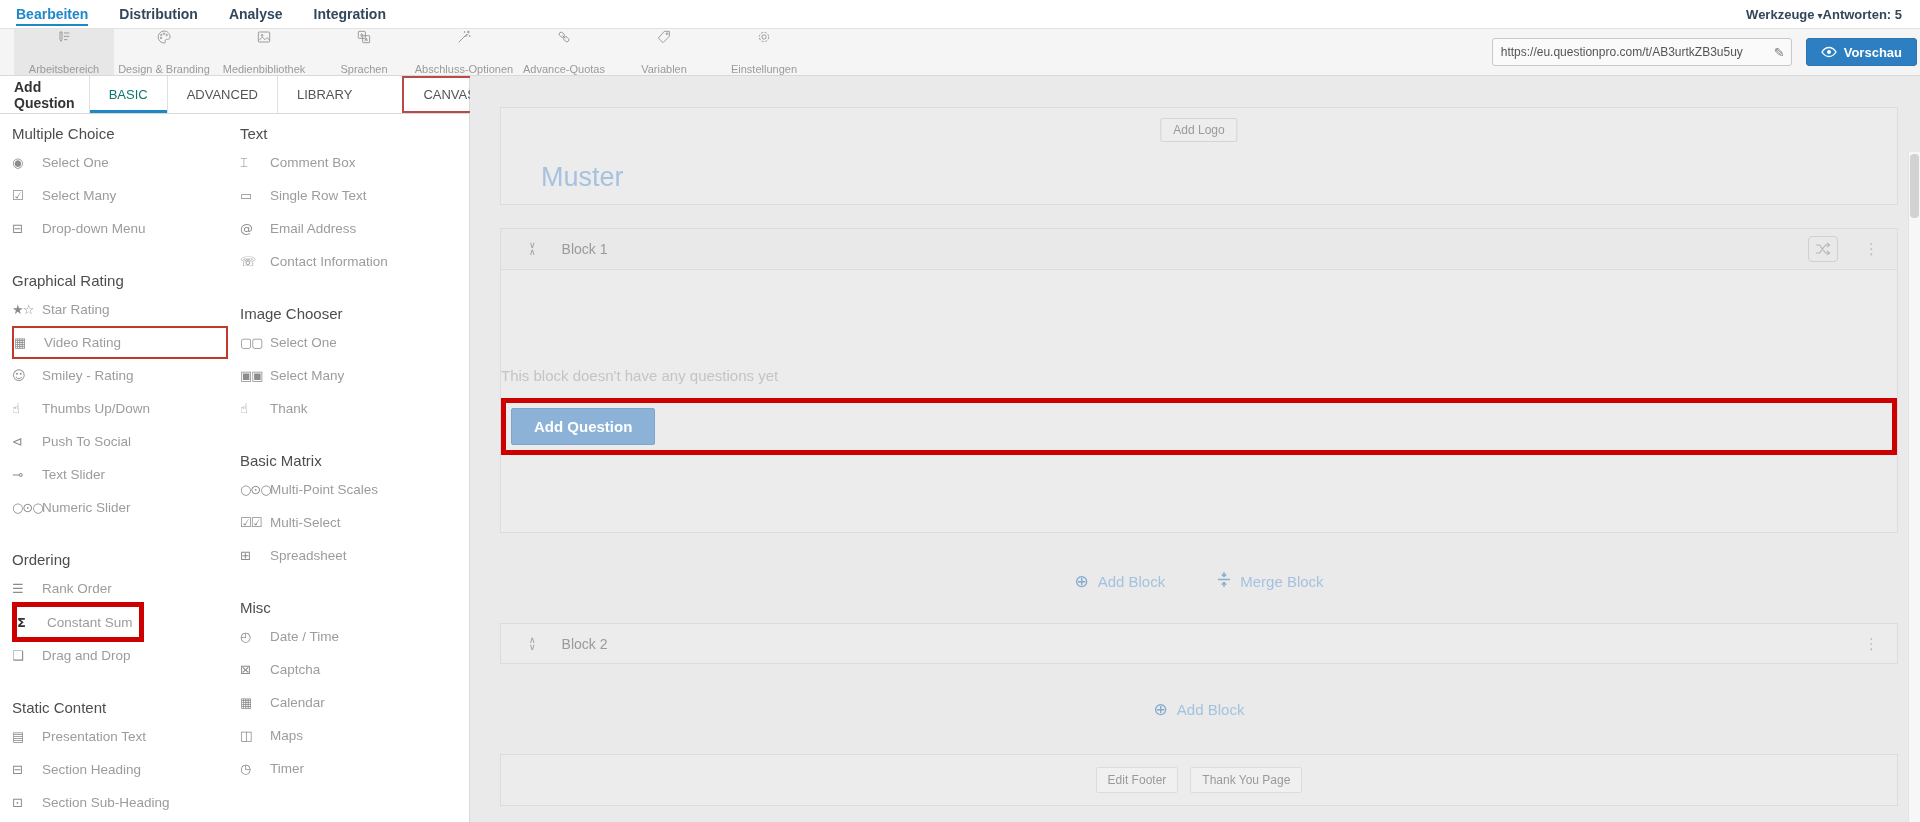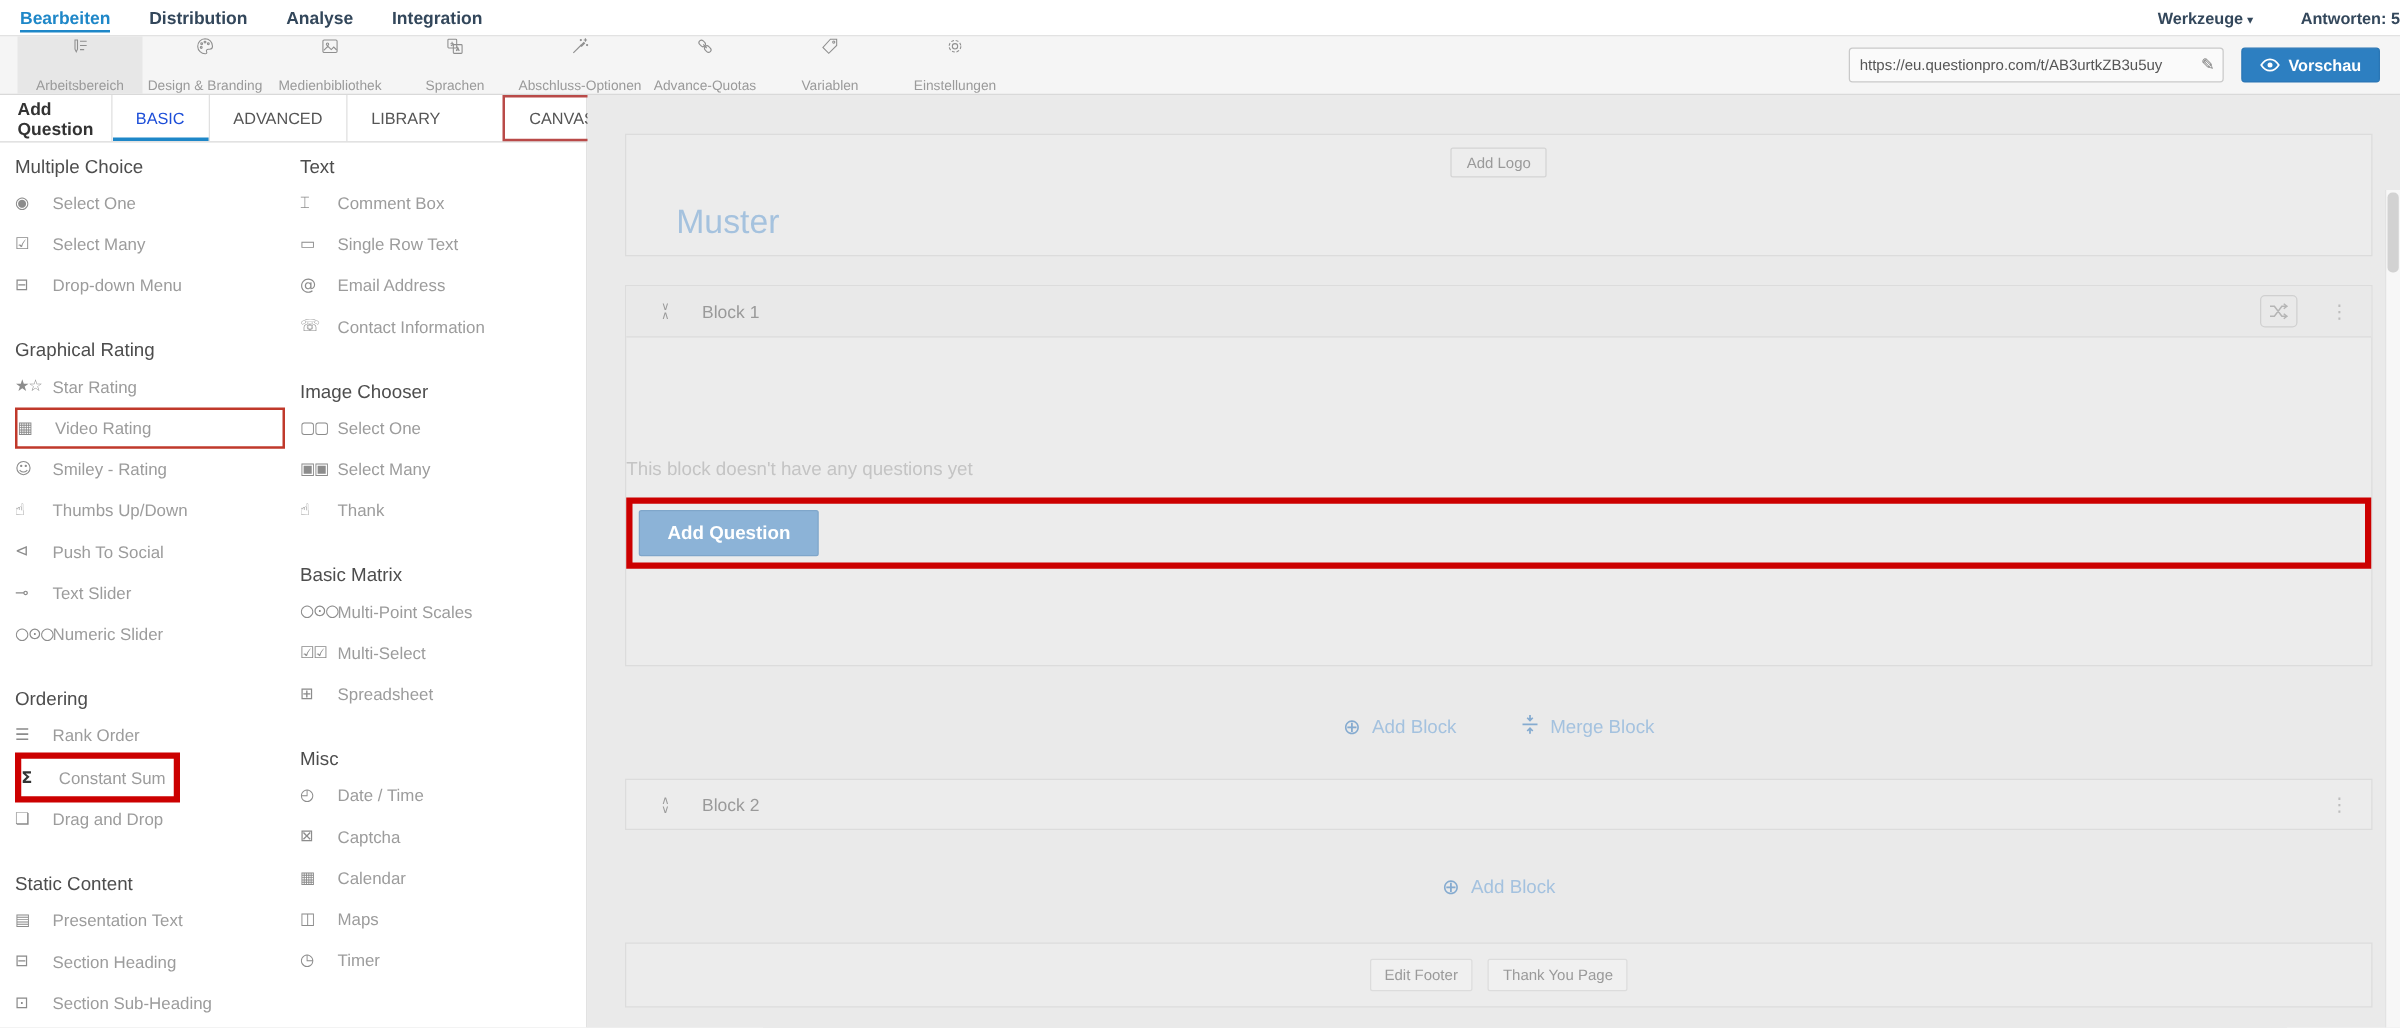"Werkzeuge ▾" .nav-right { gap: 38px -> none; padding-right: none -> 18px }
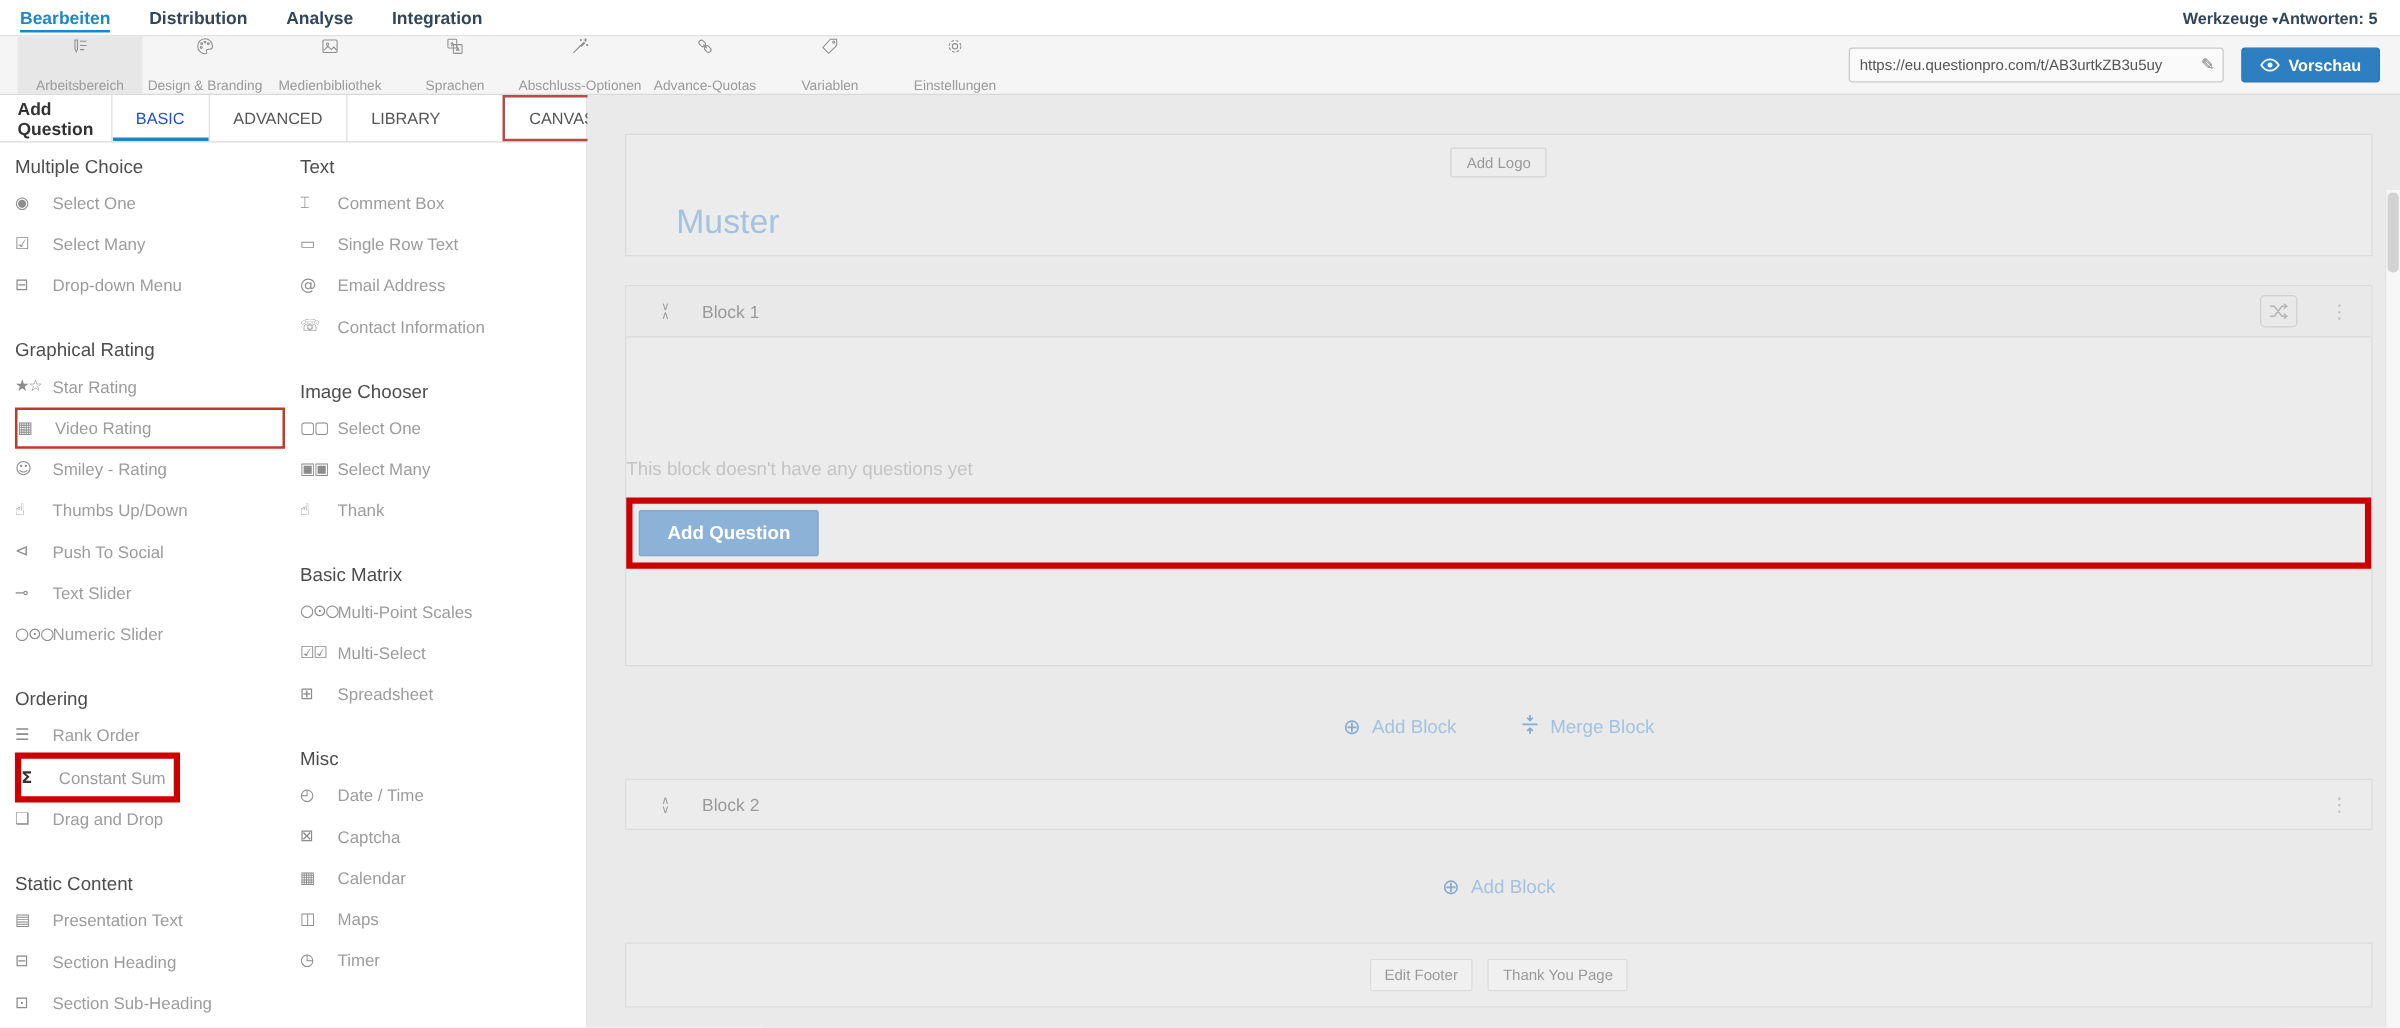"https://eu.questionpro.com/t/AB3urtkZB3u" .tb-right { padding-right: 16px -> 3px }
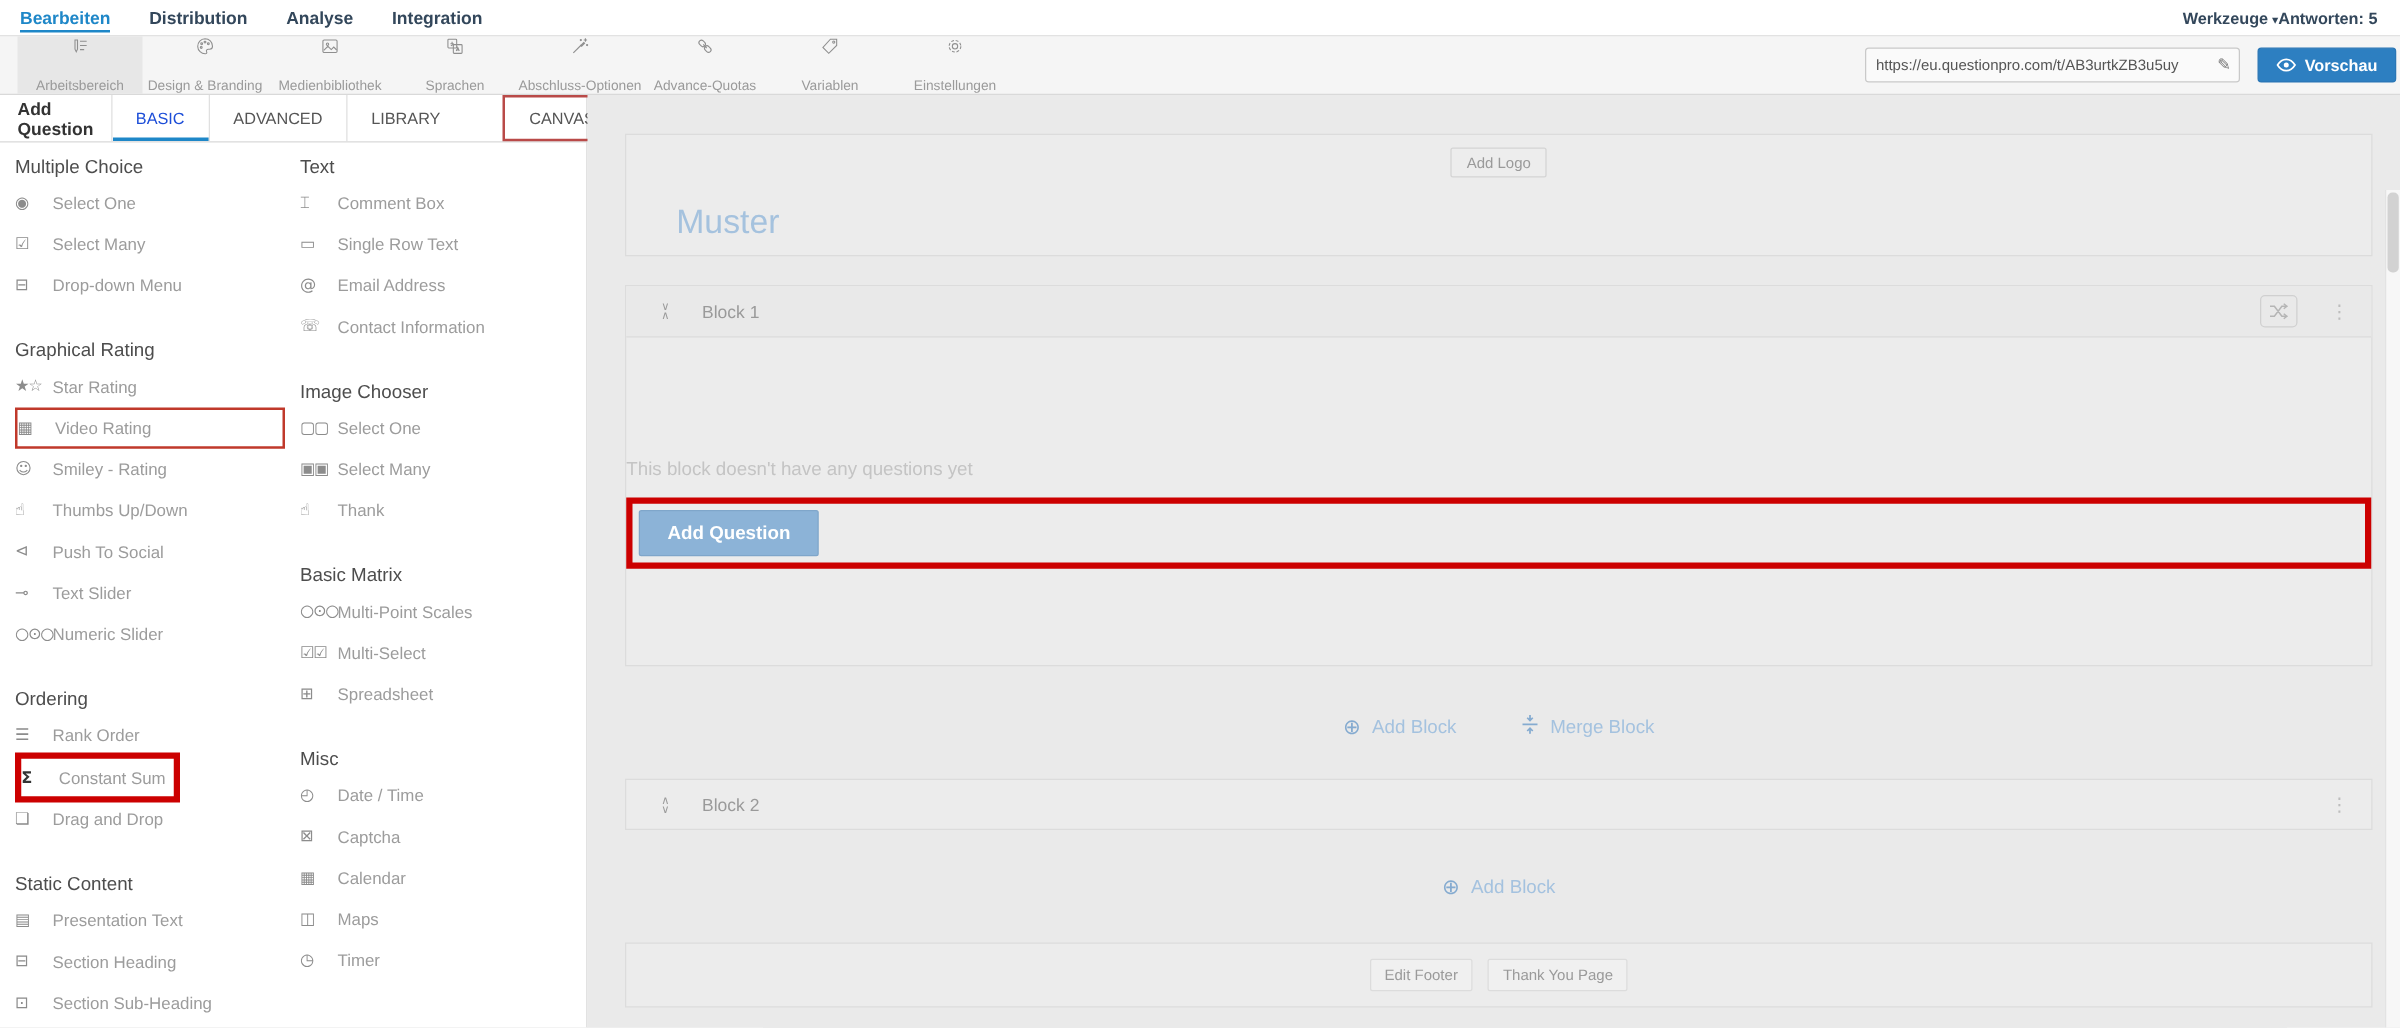"BASIC" .side-tab.active { color: #1d4ed8 -> #0f766e }
